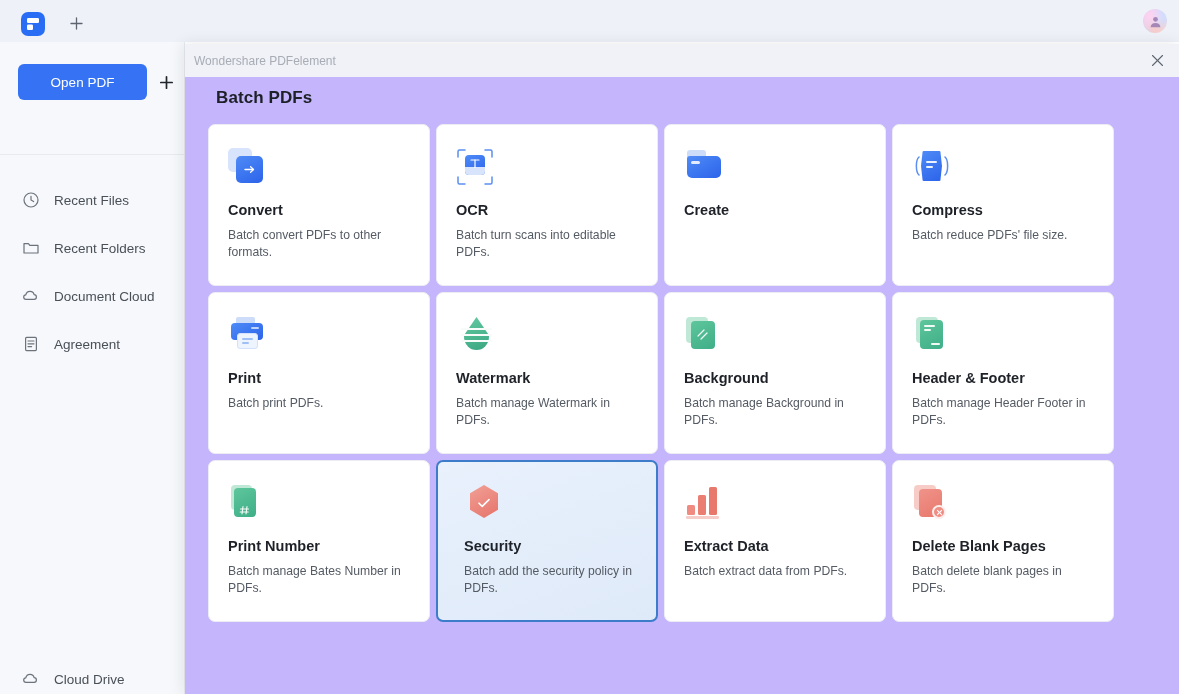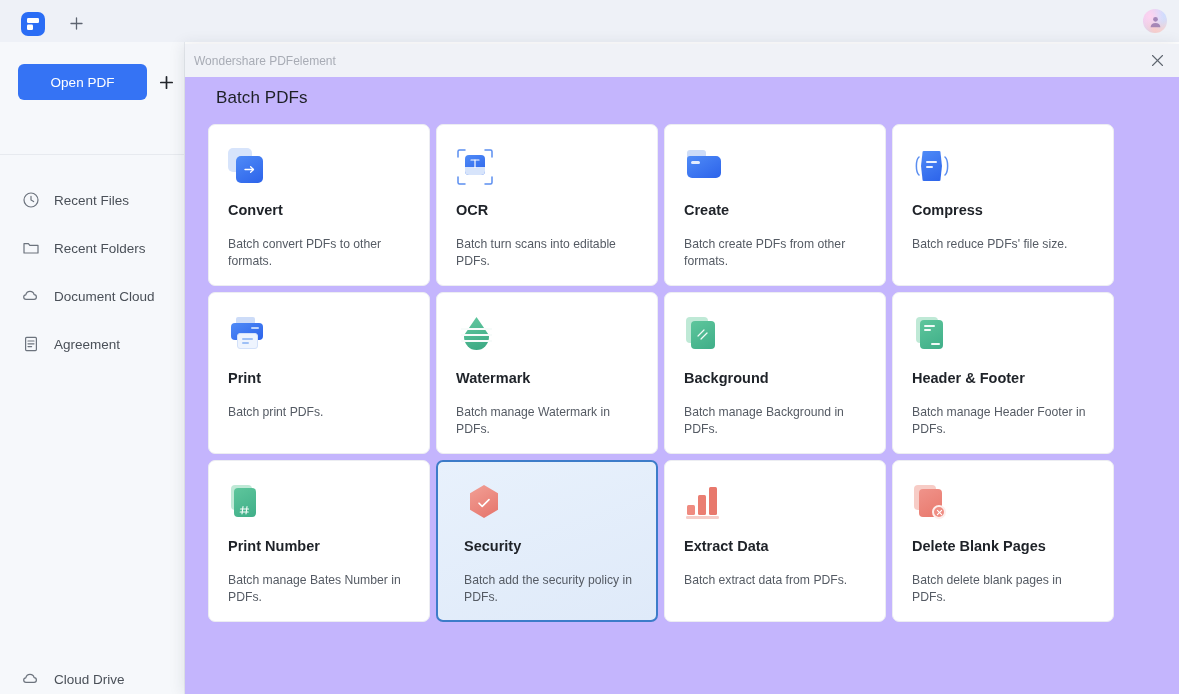"Batch PDFs" .dialog-heading { font-weight: 400 -> 700 }
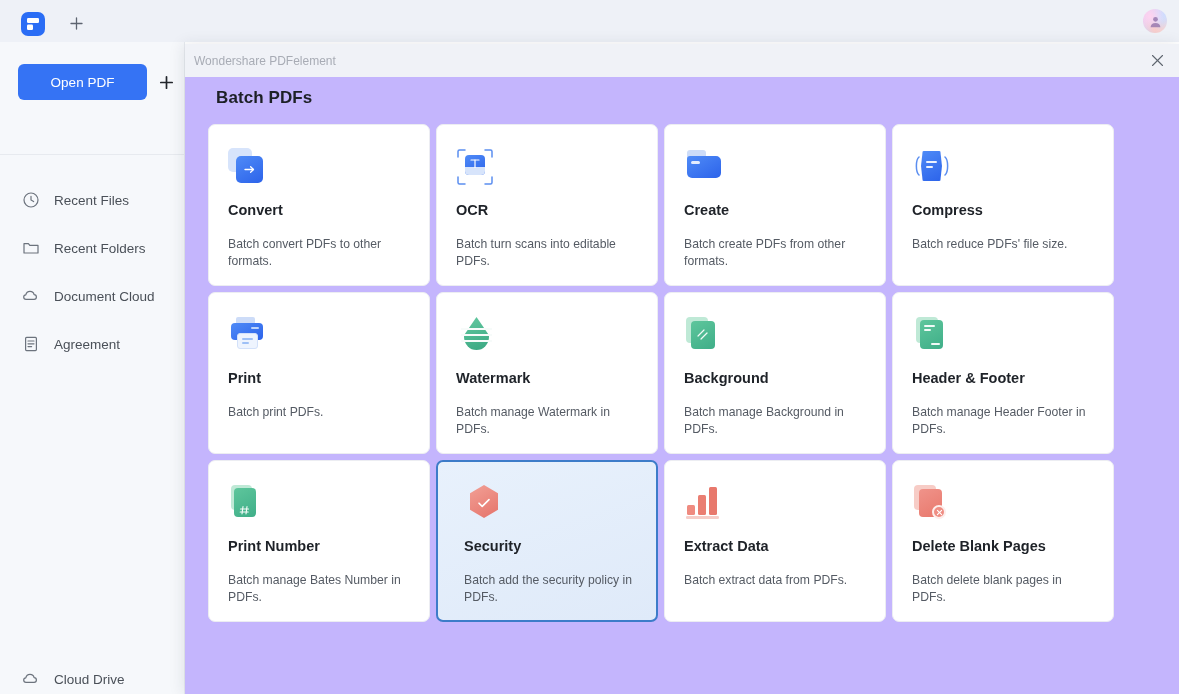"Batch convert PDFs to other" .card-desc { margin-top: 18px -> 9px }
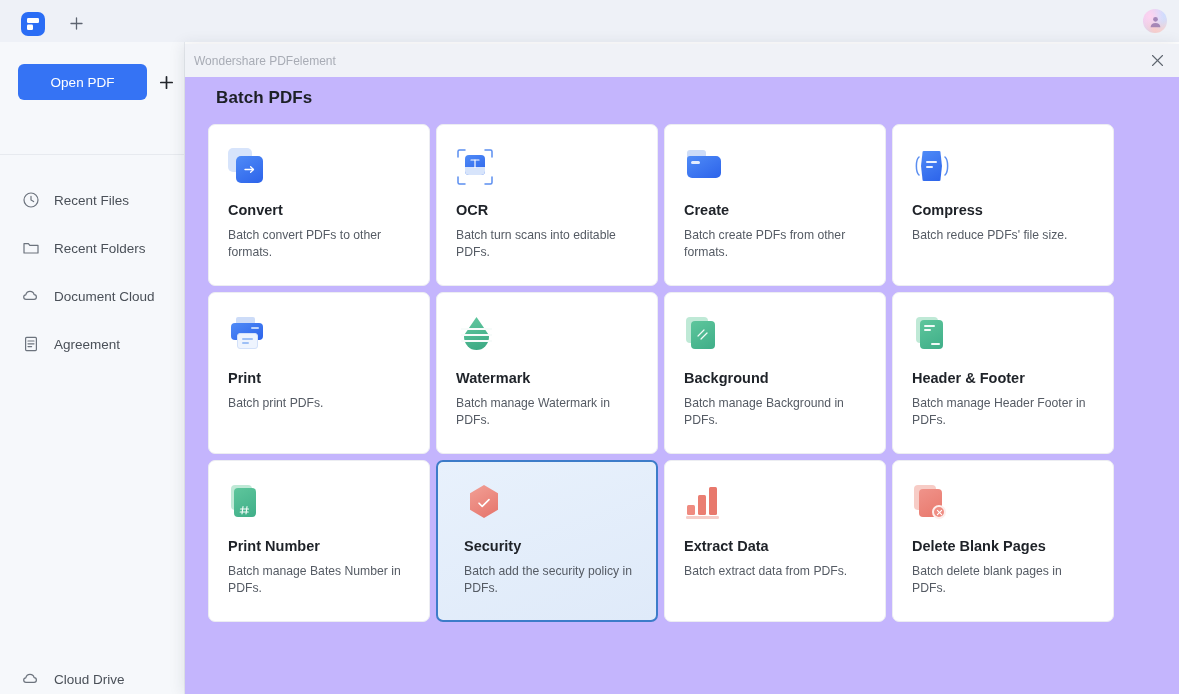"Batch create PDFs from other" div.card-desc { html: <div>Batch create PDFs from other formats.</div> -> none }
